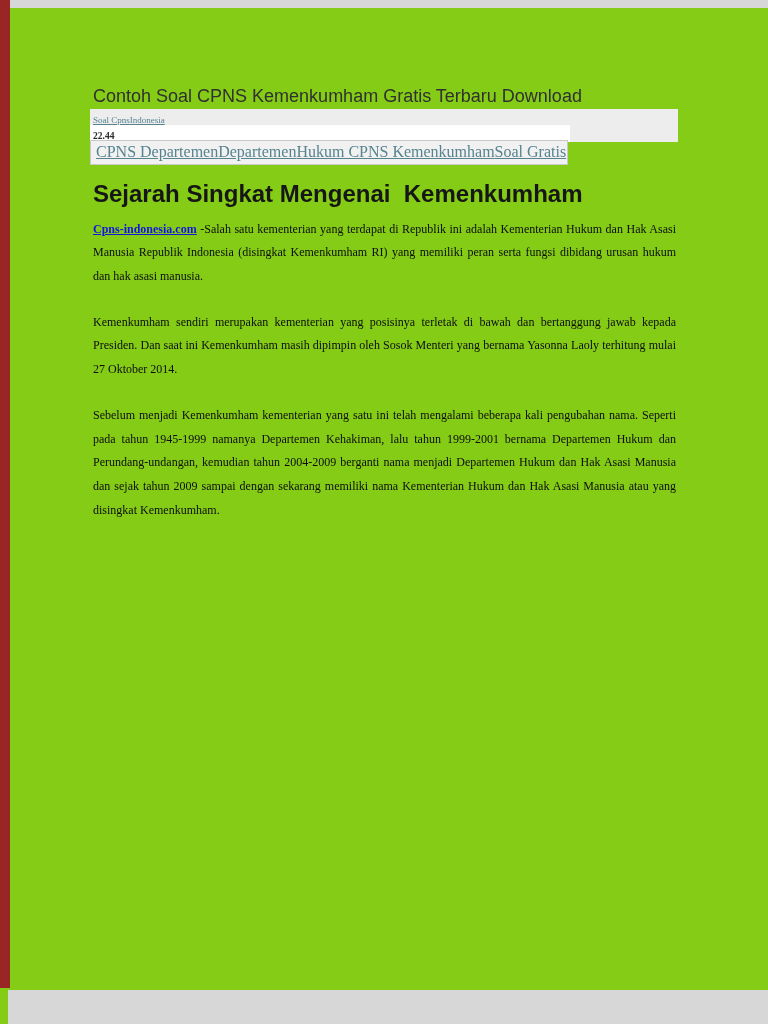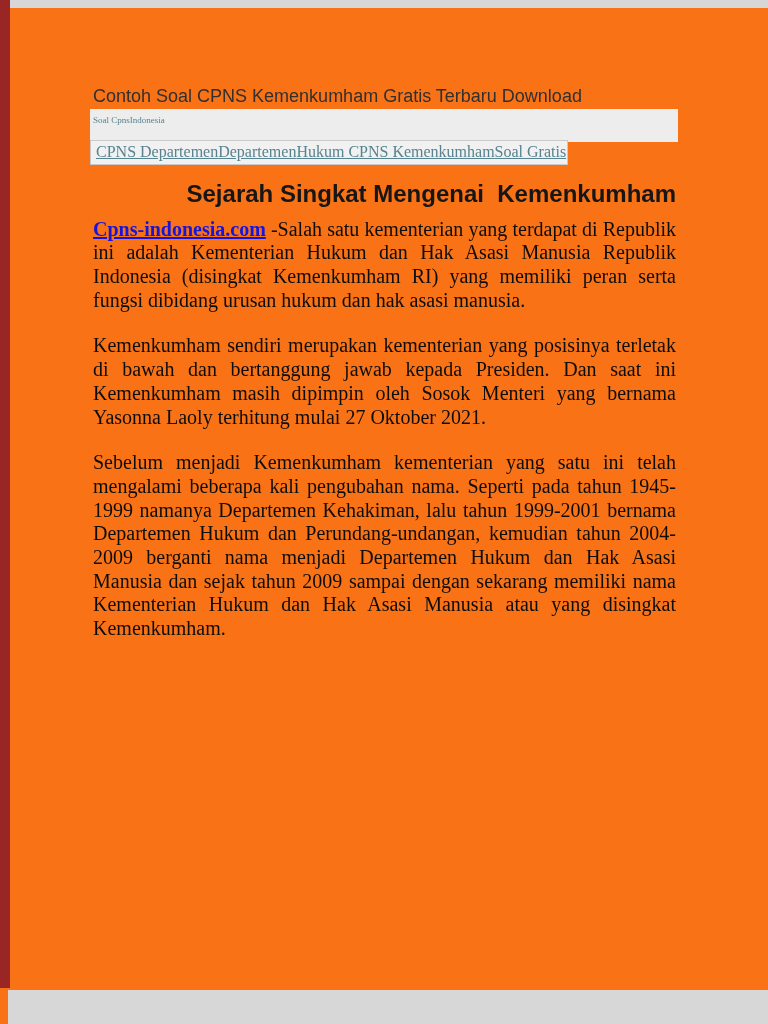"Contoh Soal CPNS Kemenkumham Gratis" .canvas { background: #f97316 -> #84cc16 }
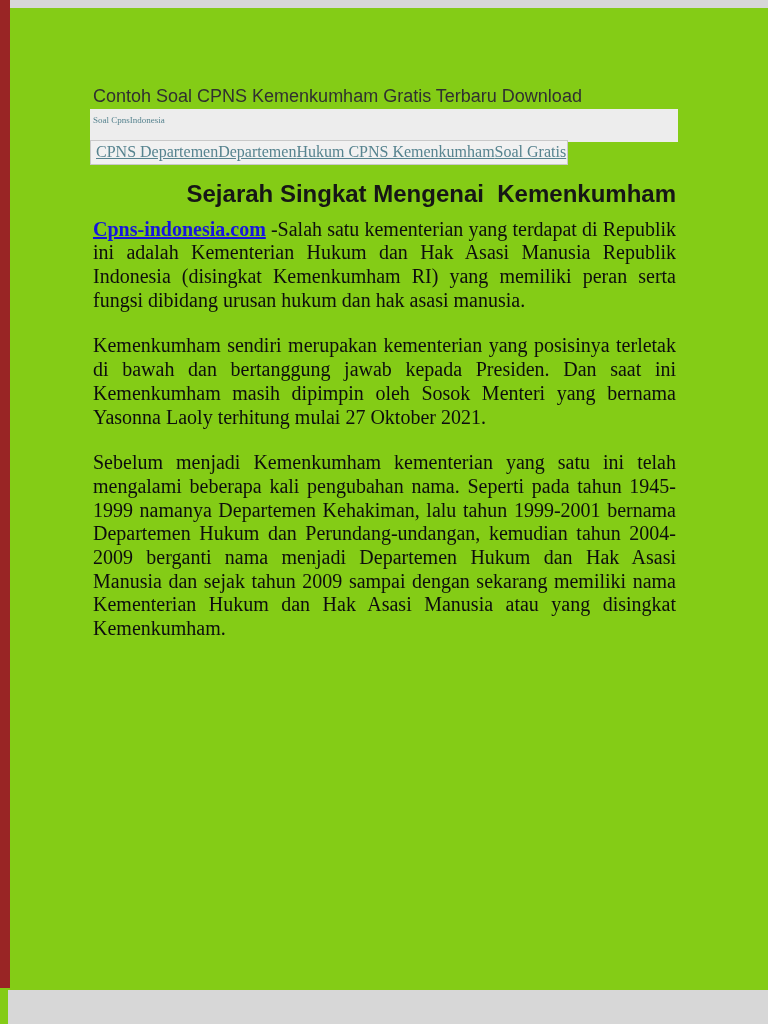"Soal CpnsIndonesia" .byline-link { text-decoration: none -> underline }
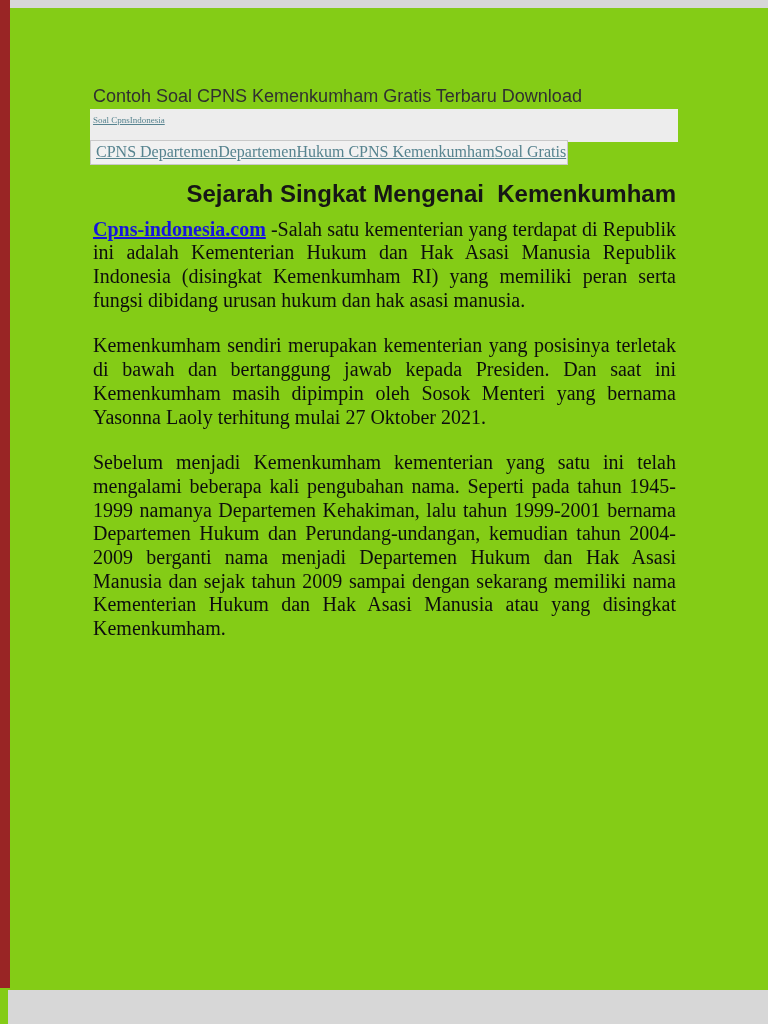"22.44" div.date-row { html: none -> <div><span>22.44</span></div> }
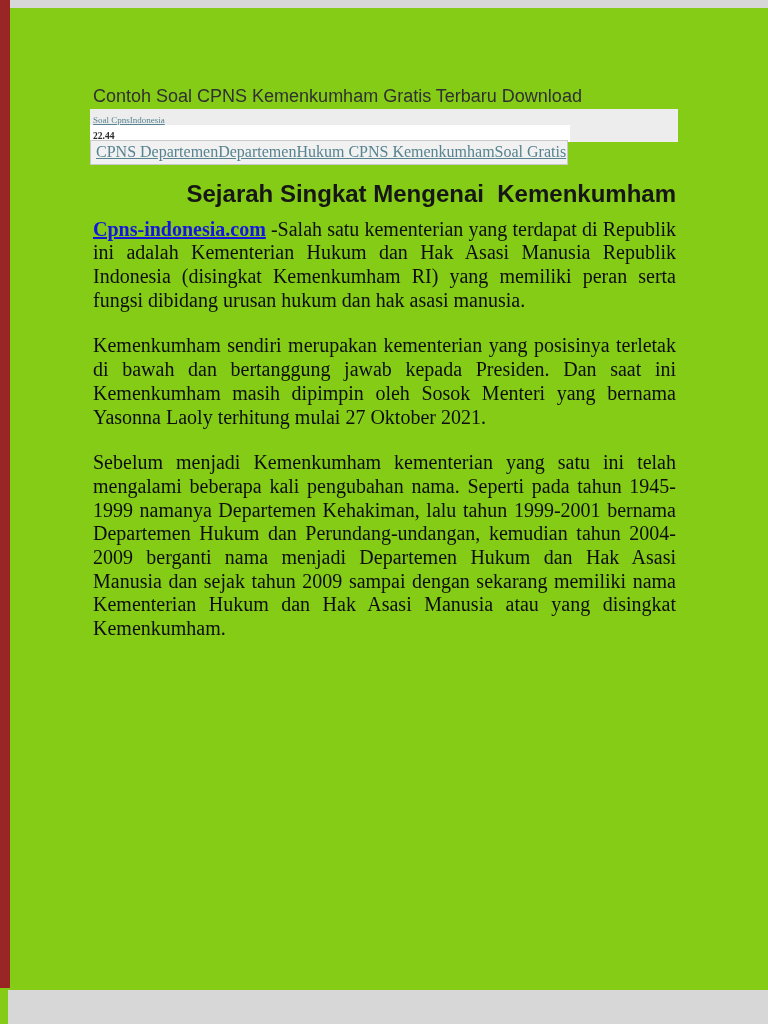"Sejarah Singkat Mengenai Kemenkumham" .article h1 { text-align: right -> none }
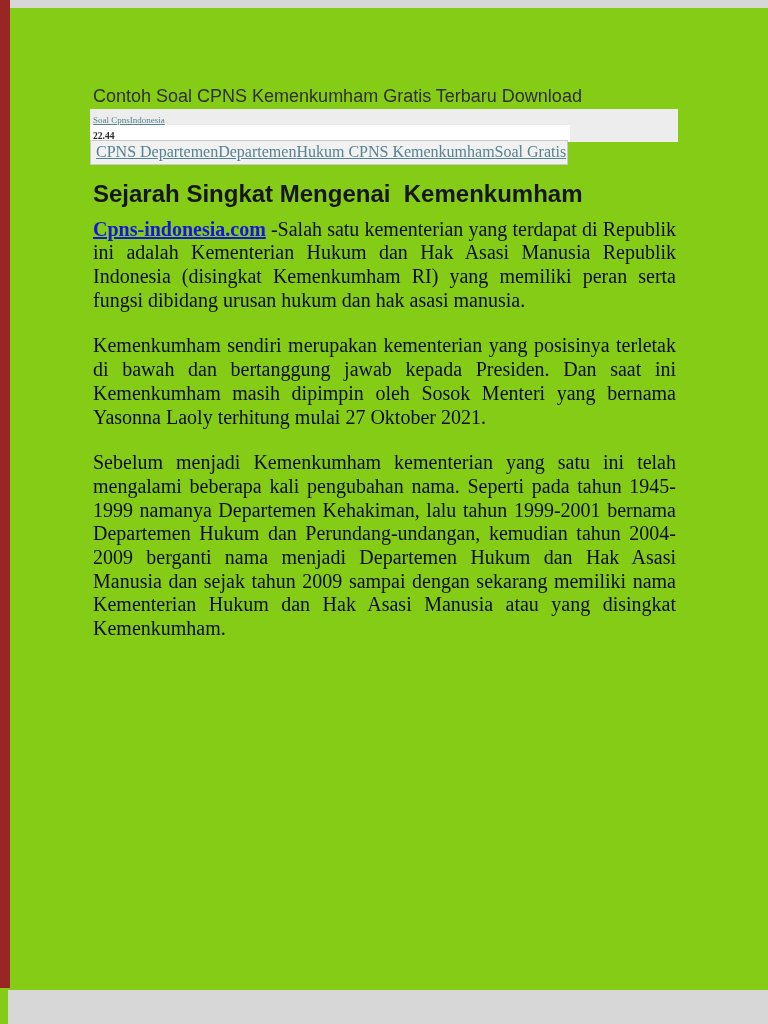"Cpns-indonesia.com -Salah satu" .article p { font-size: 20px -> 12px }
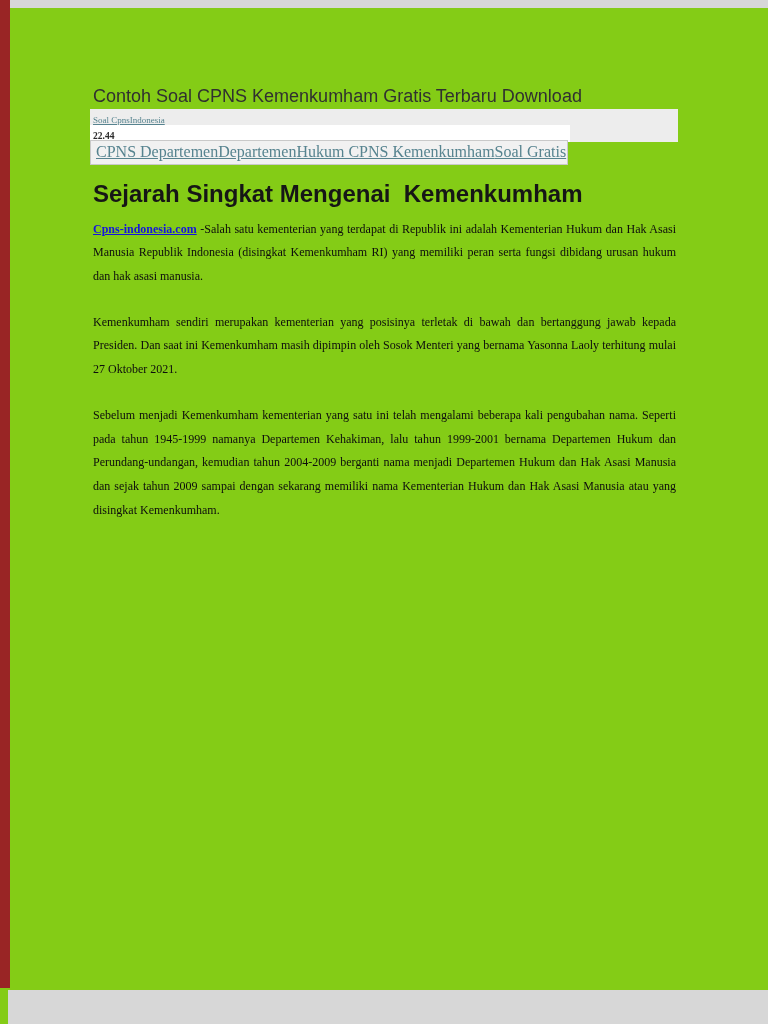"Kemenkumham sendiri merupakan" p { text: 2021 -> 2014 }
